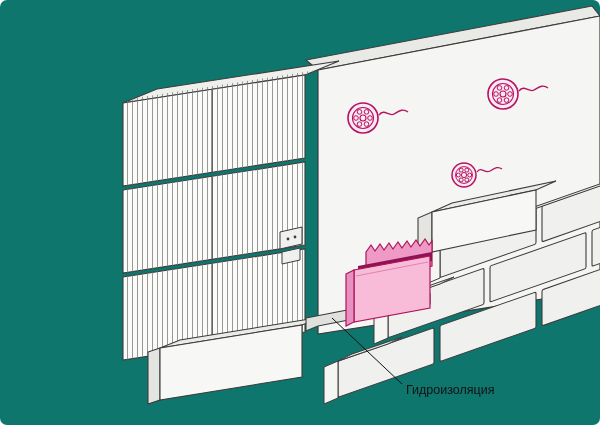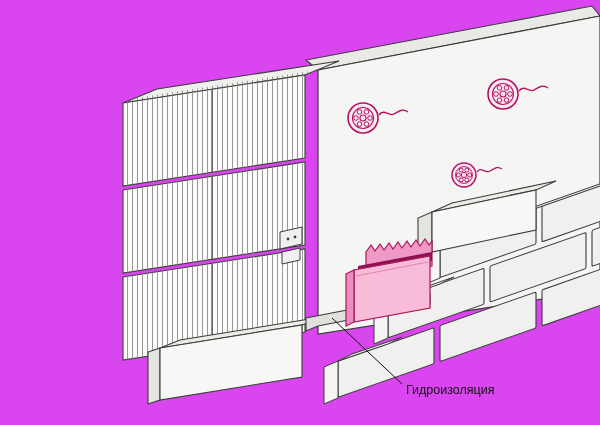"Гидроизоляция" .stage { background: #d946ef -> #0f766e; border-radius: none -> 7px }
